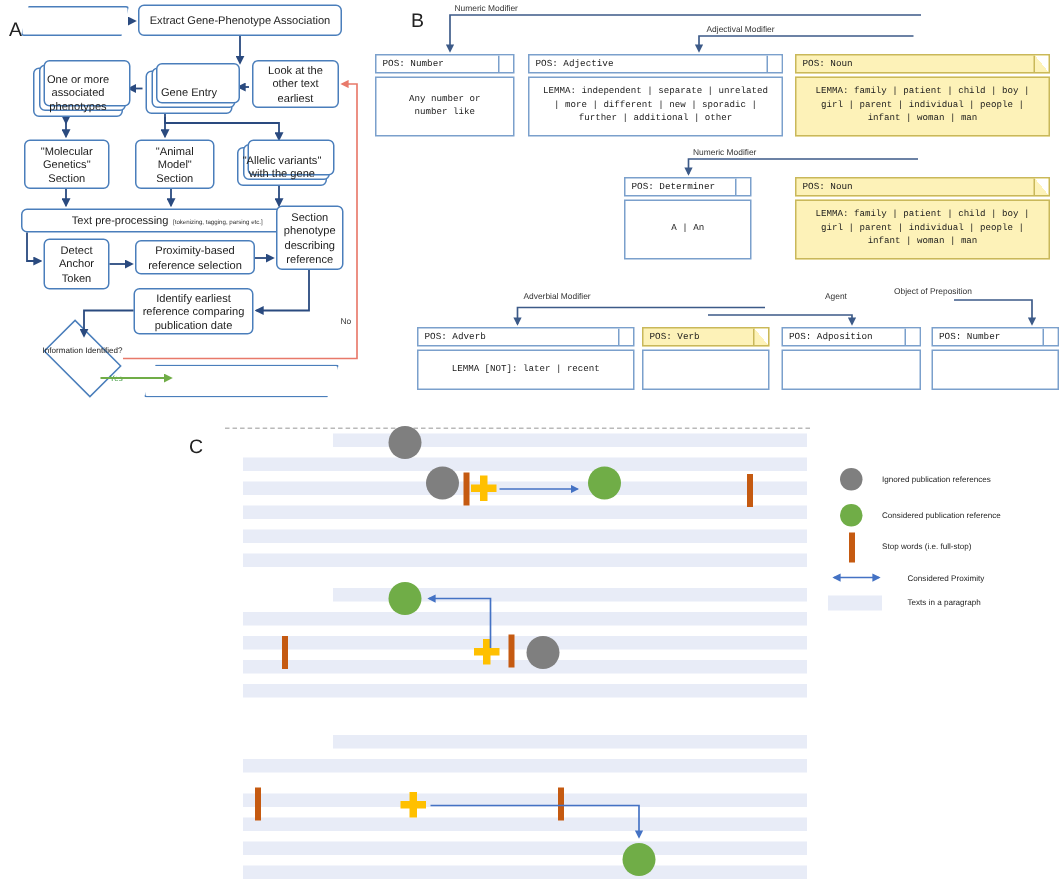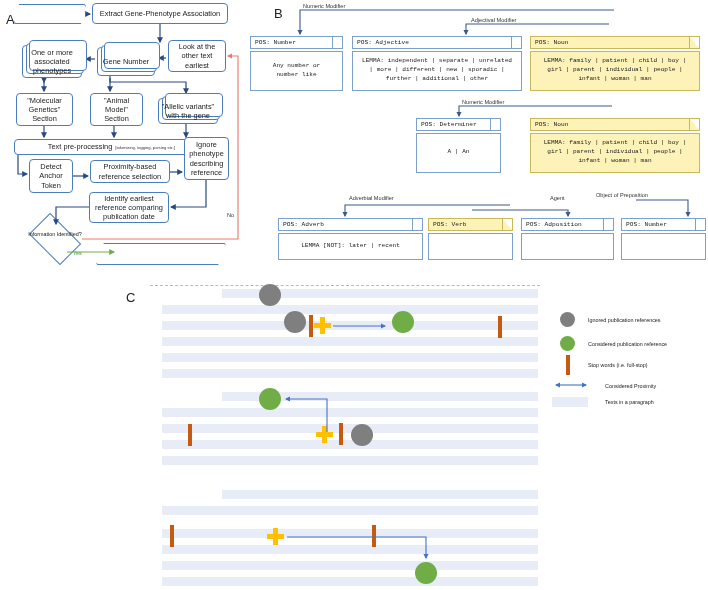"Gene Number" div.fbox { text: Number -> Entry }
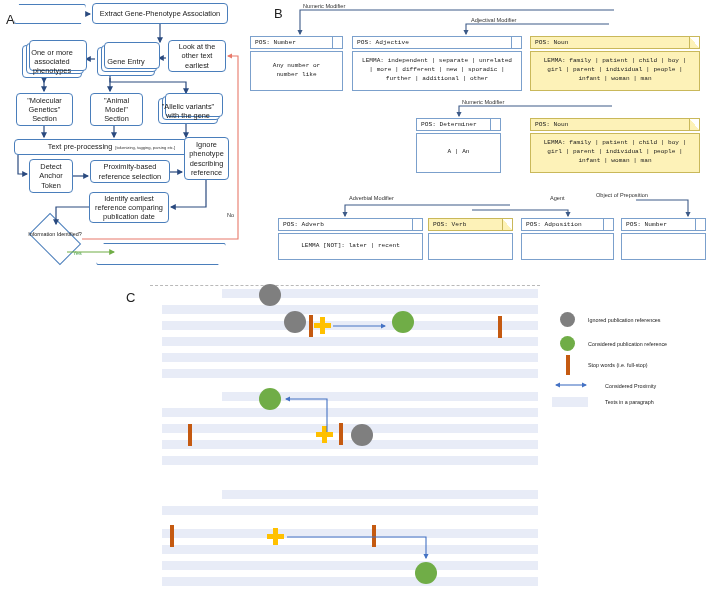"Ignore phenotype describing reference" div.fbox { text: Ignore -> Section }
